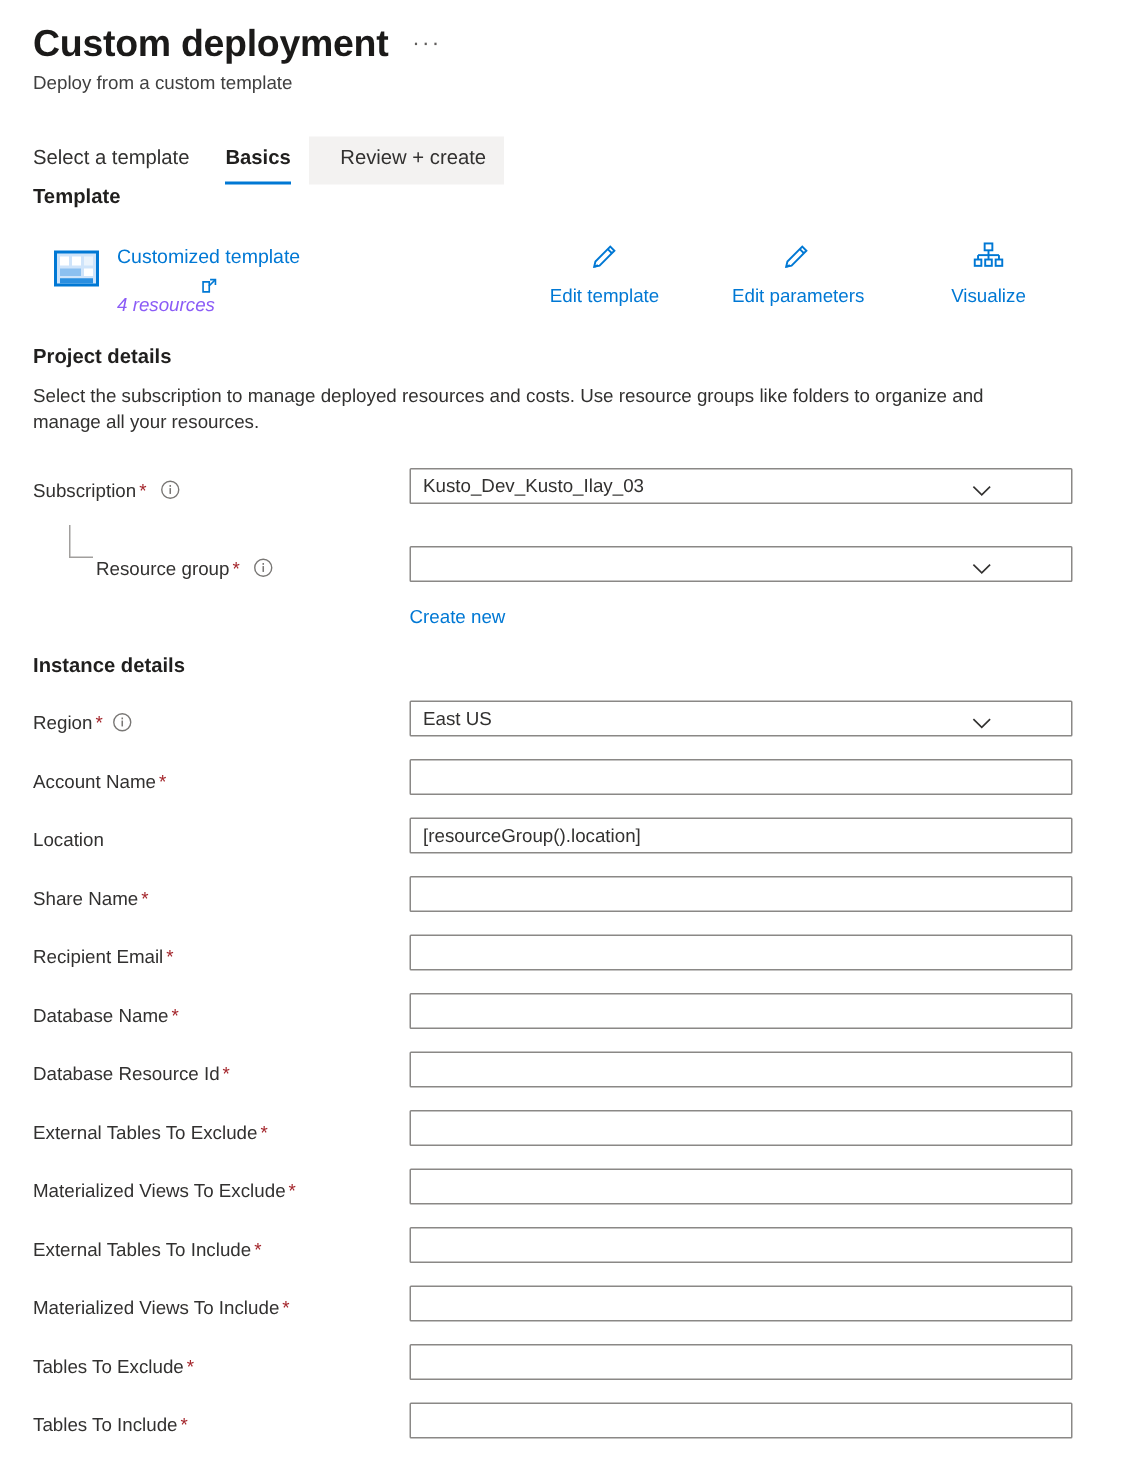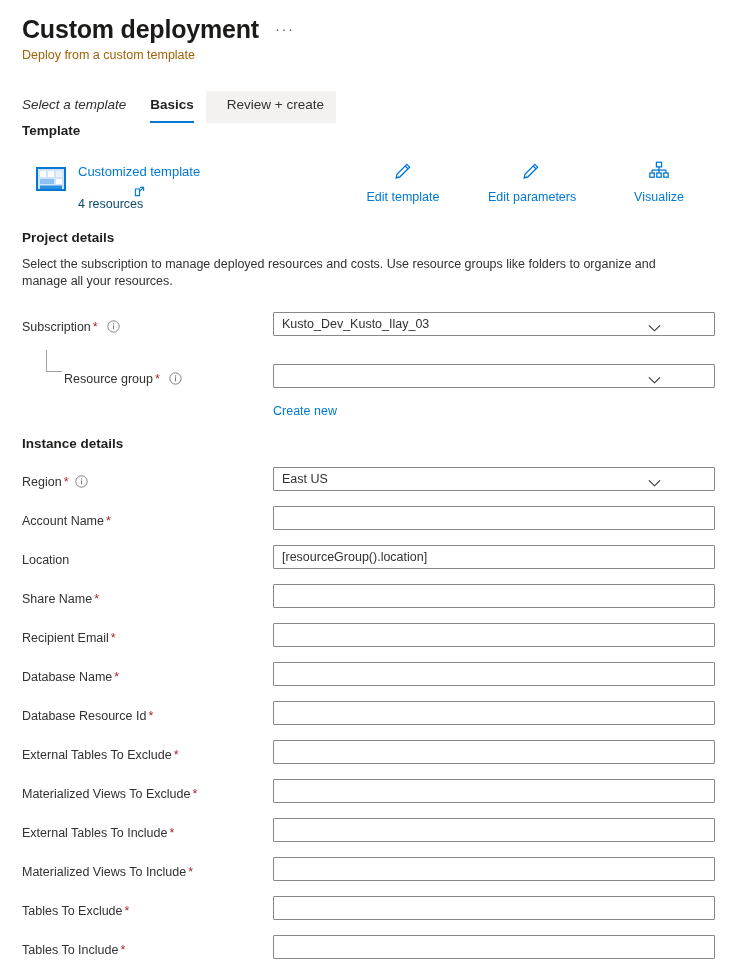"Deploy from a custom template" .subtitle { color: #a16207 -> #404040 }
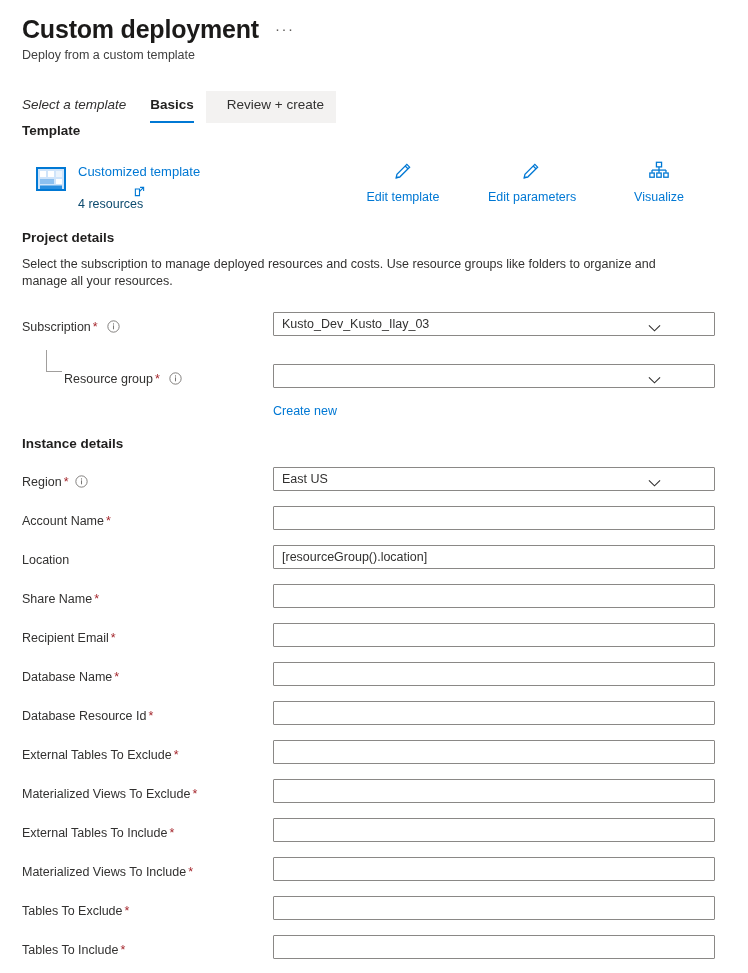"Select a template" .tab.first { font-style: italic -> none }
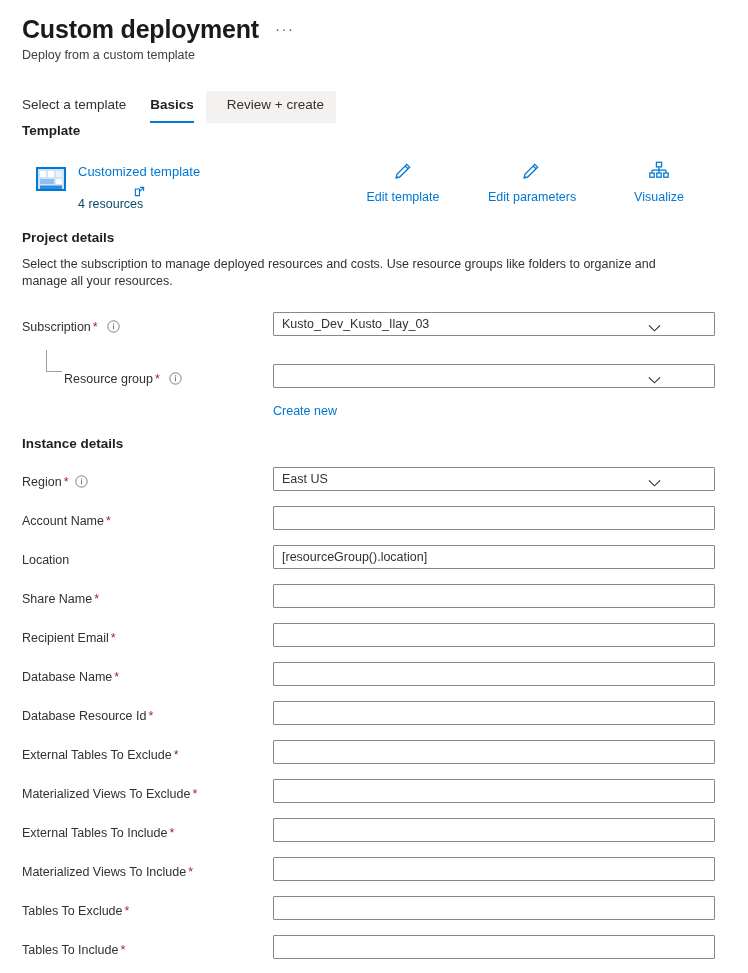"4 resources" .tmpl-sub { color: #0c4a6e -> #8b5cf6; font-style: none -> italic }
